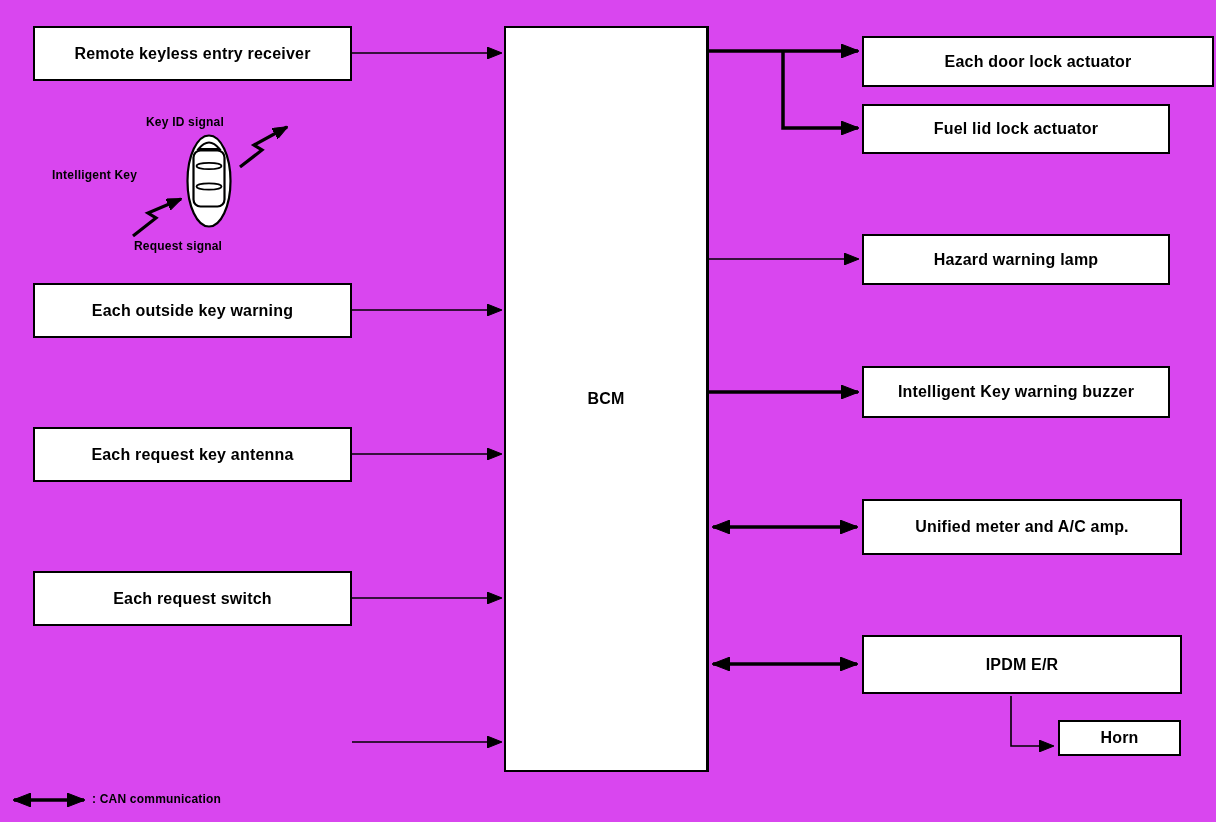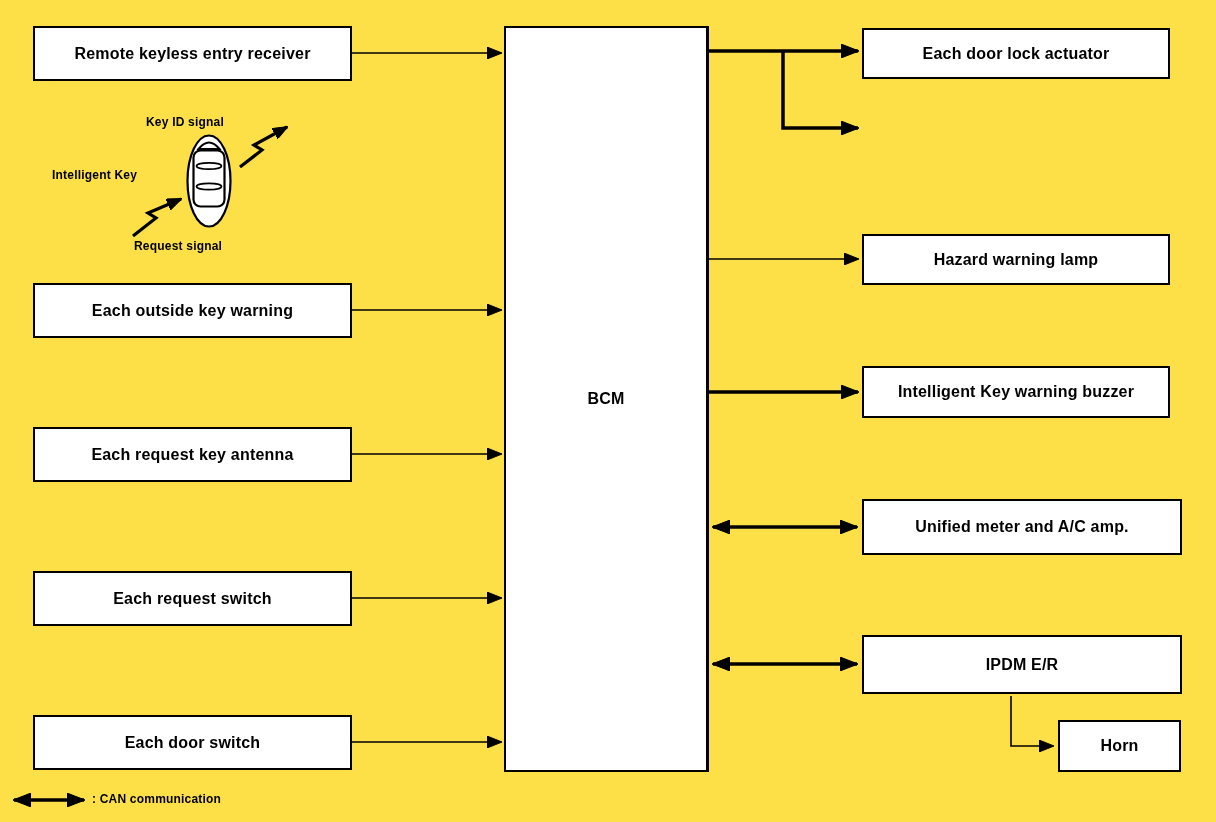"Remote keyless entry receiver" .stage { background: #fde047 -> #d946ef }
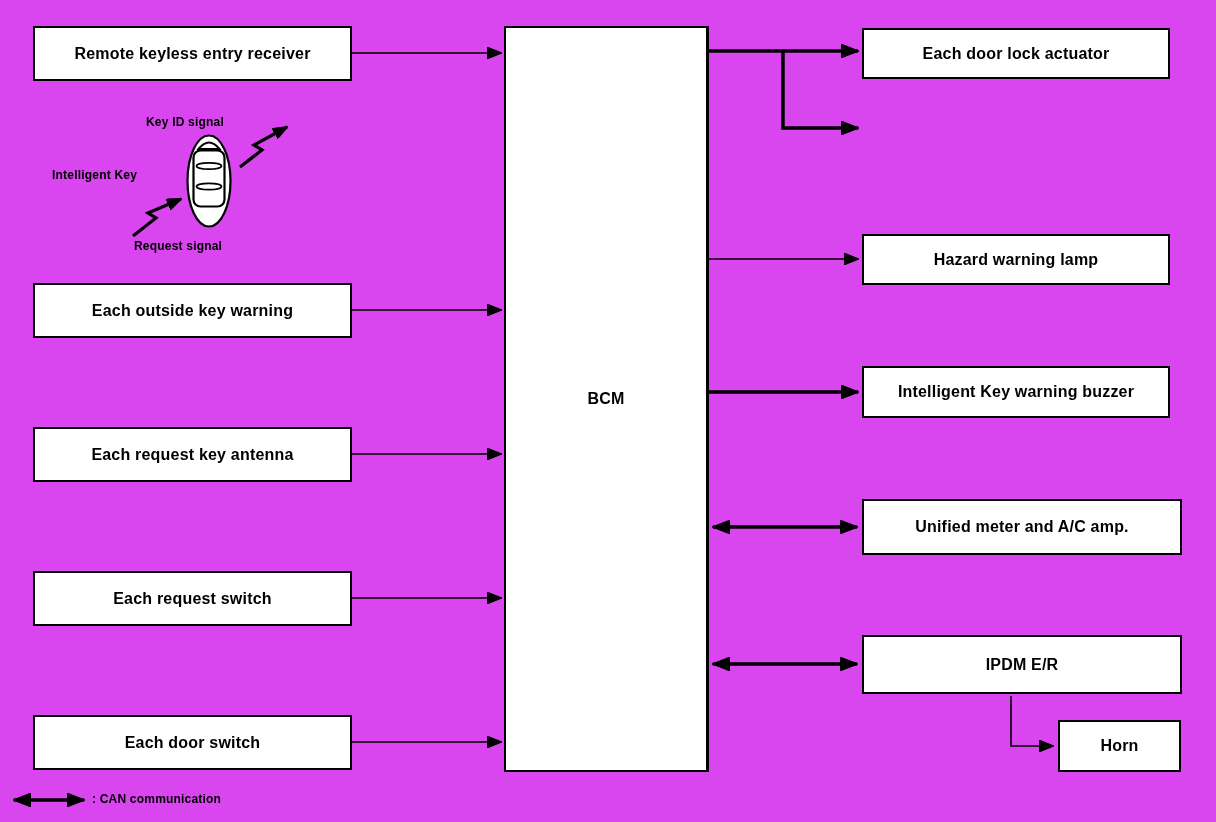"Each door lock actuator" div.node { top: 28px -> 36px; width: 308px -> 352px }
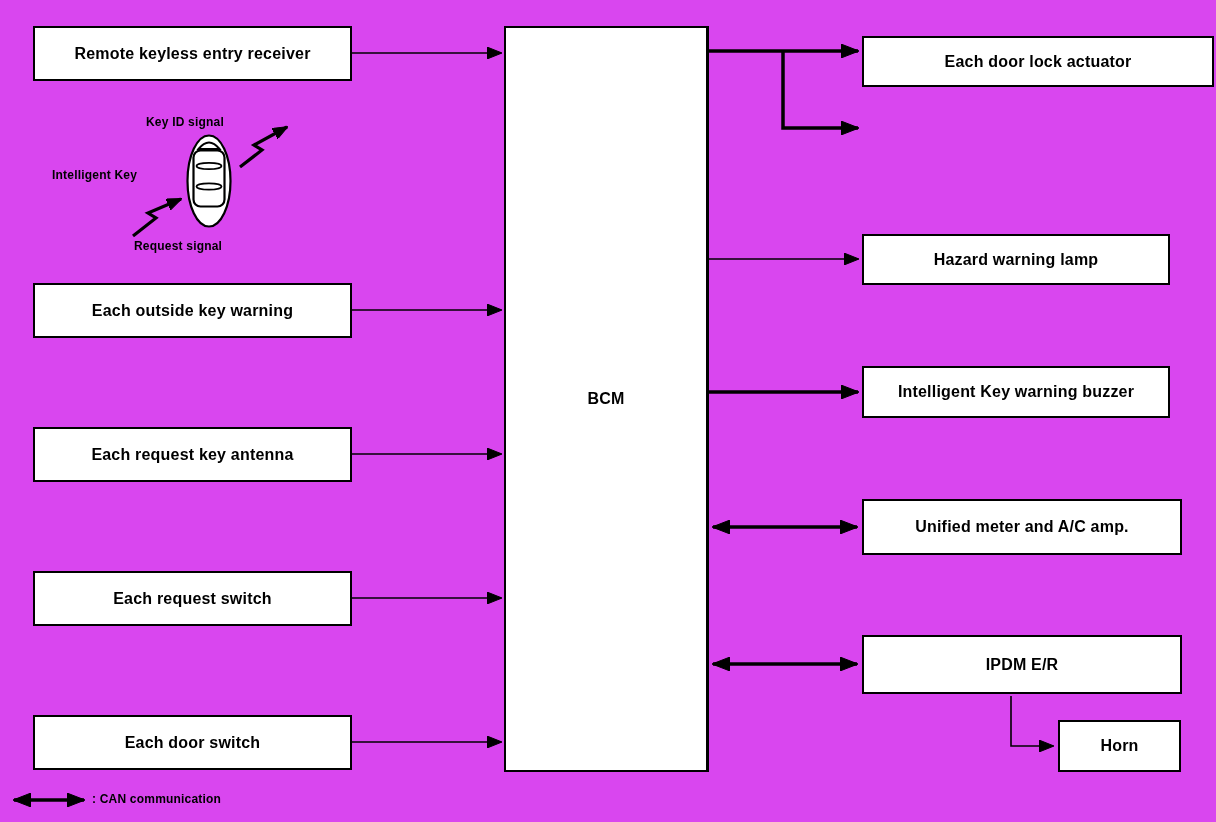"Fuel lid lock actuator" div.node { html: none -> <div>Fuel lid lock actuator</div> }
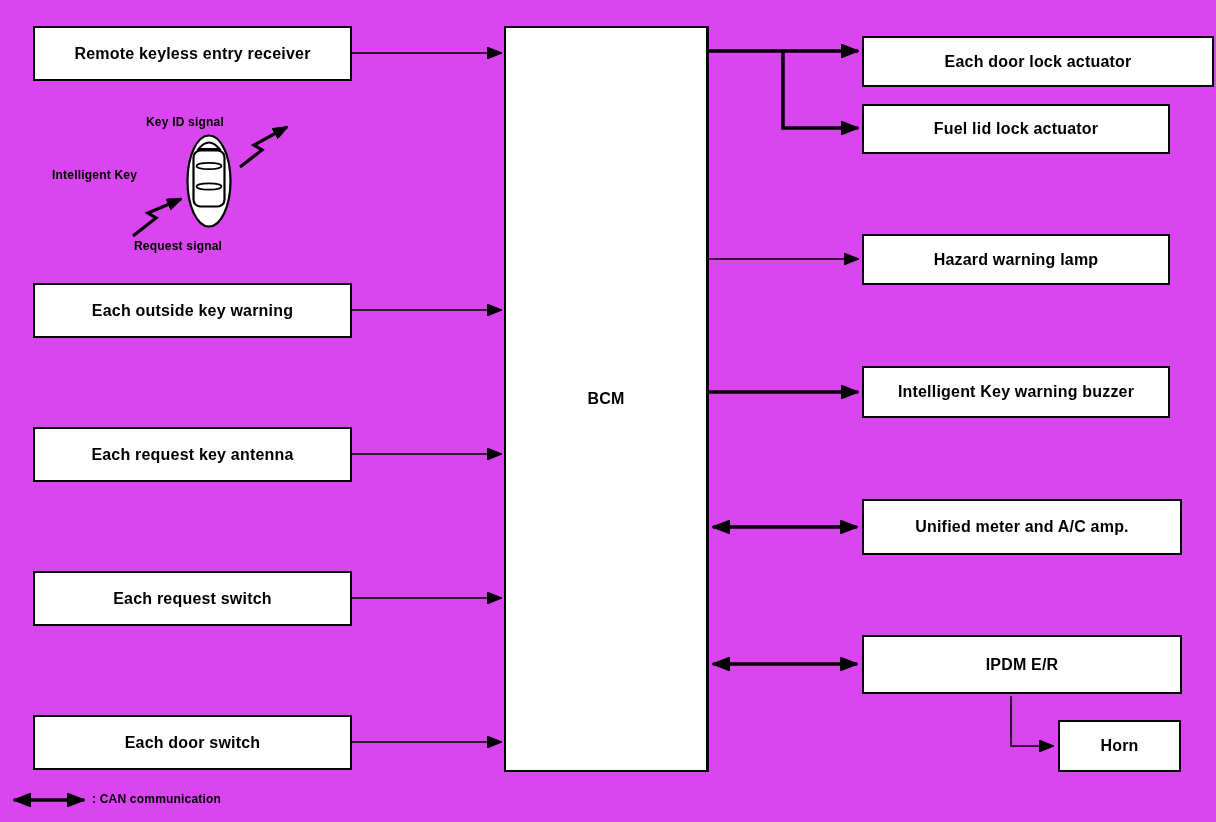"Each door switch" div.node { html: <div>Each door switch</div> -> none }
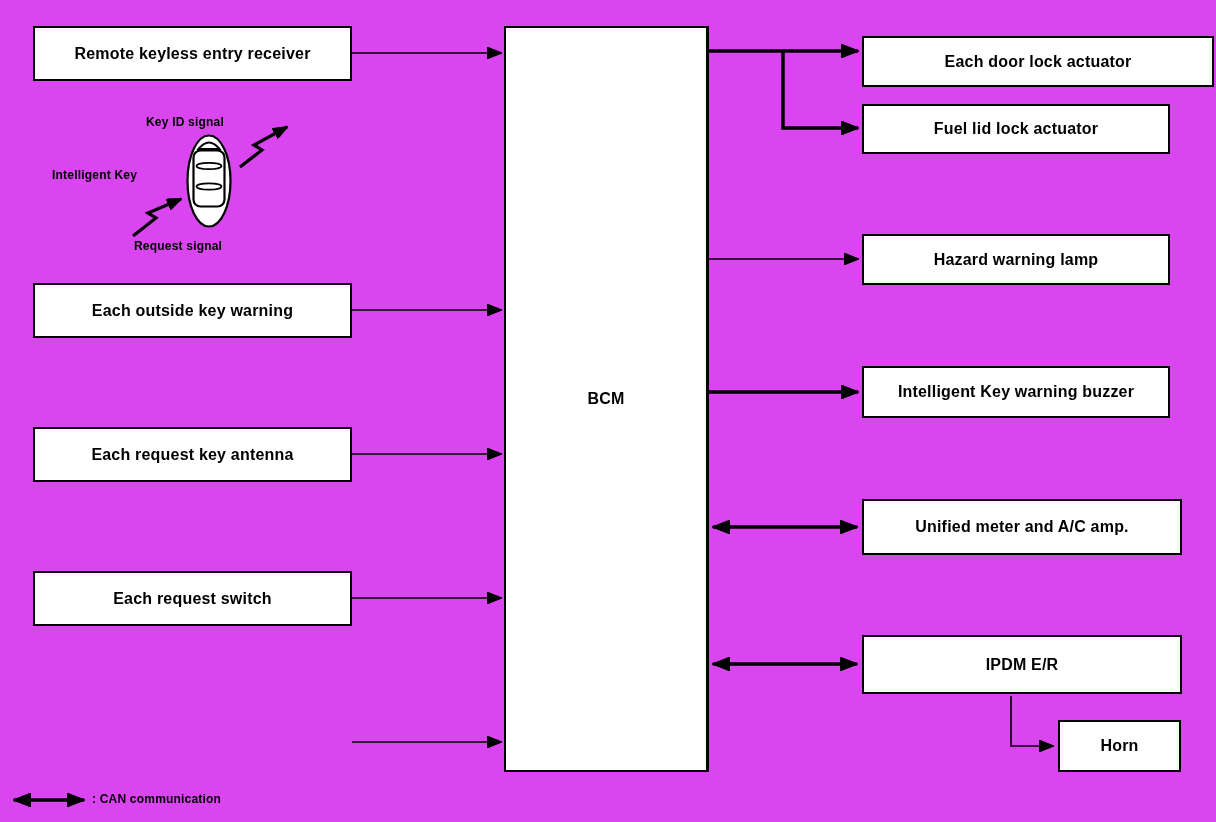"Horn" div.node { height: 52px -> 36px }
